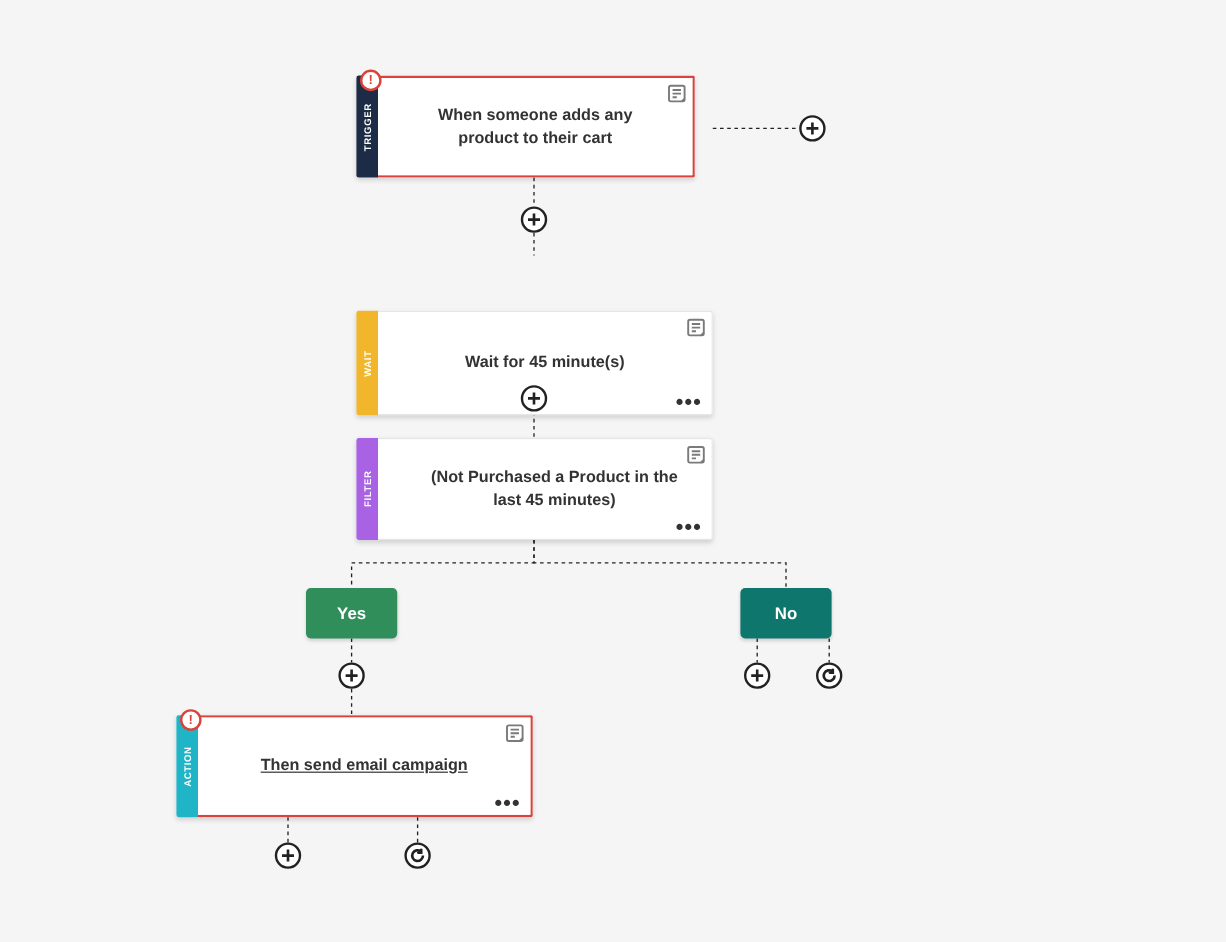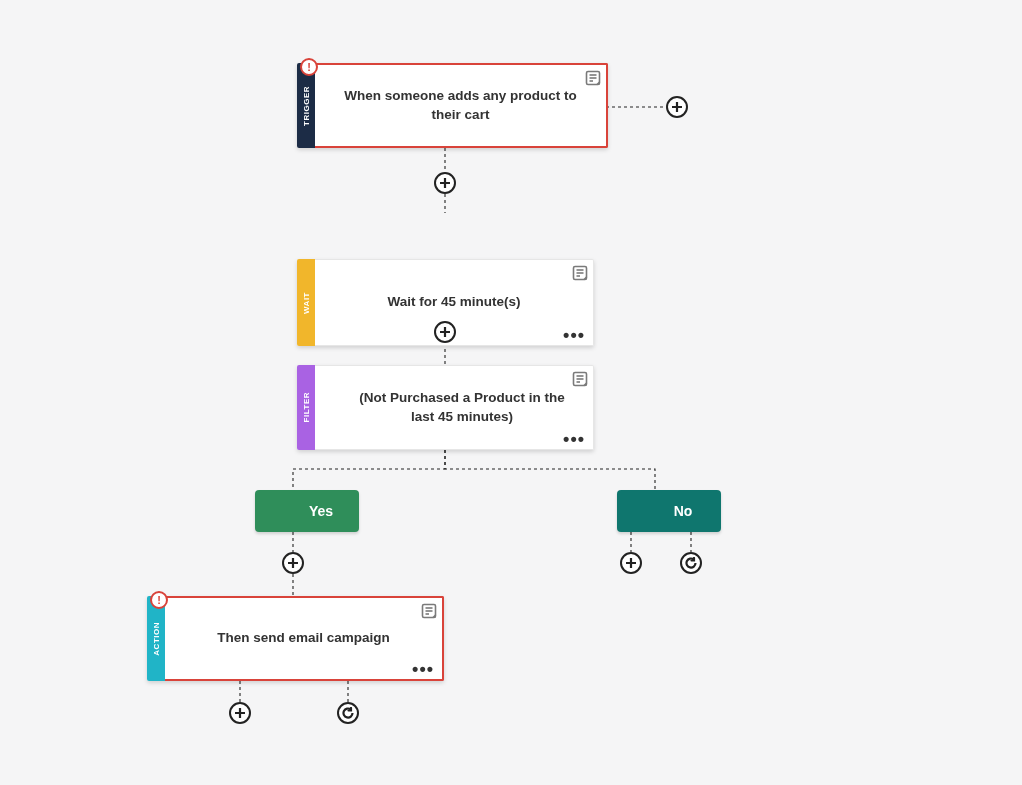"When someone adds any product" #node-trigger { width: 311px -> 282px }
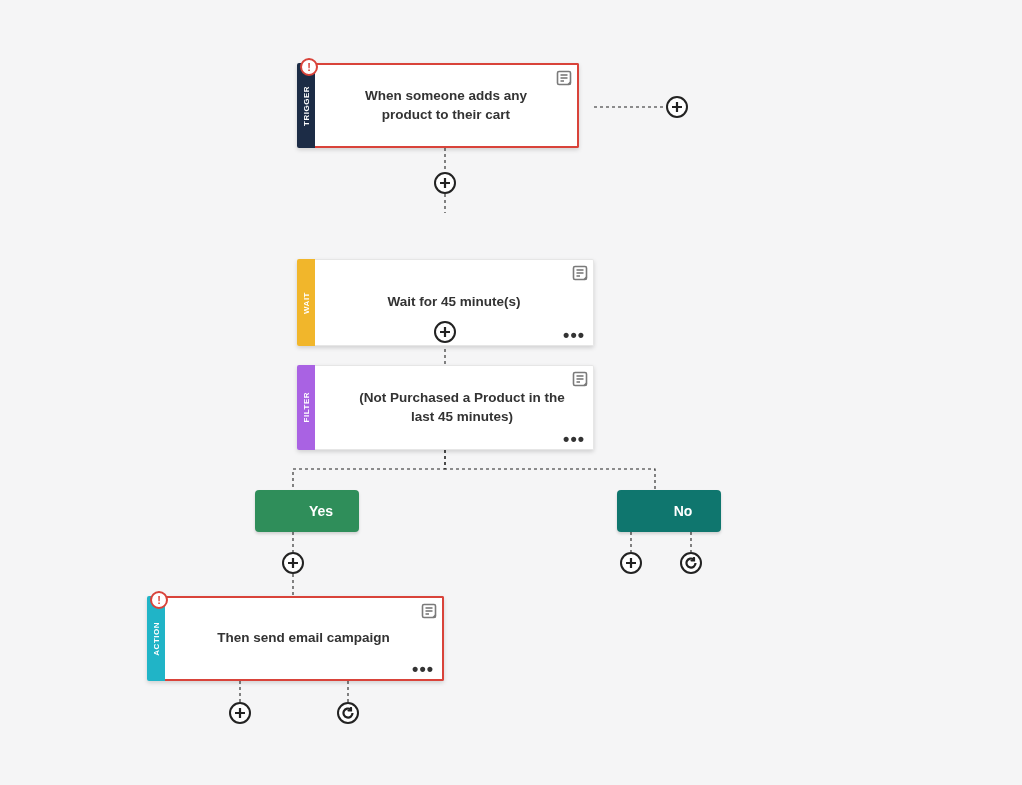"Yes" .pill { padding-left: 28px -> none }
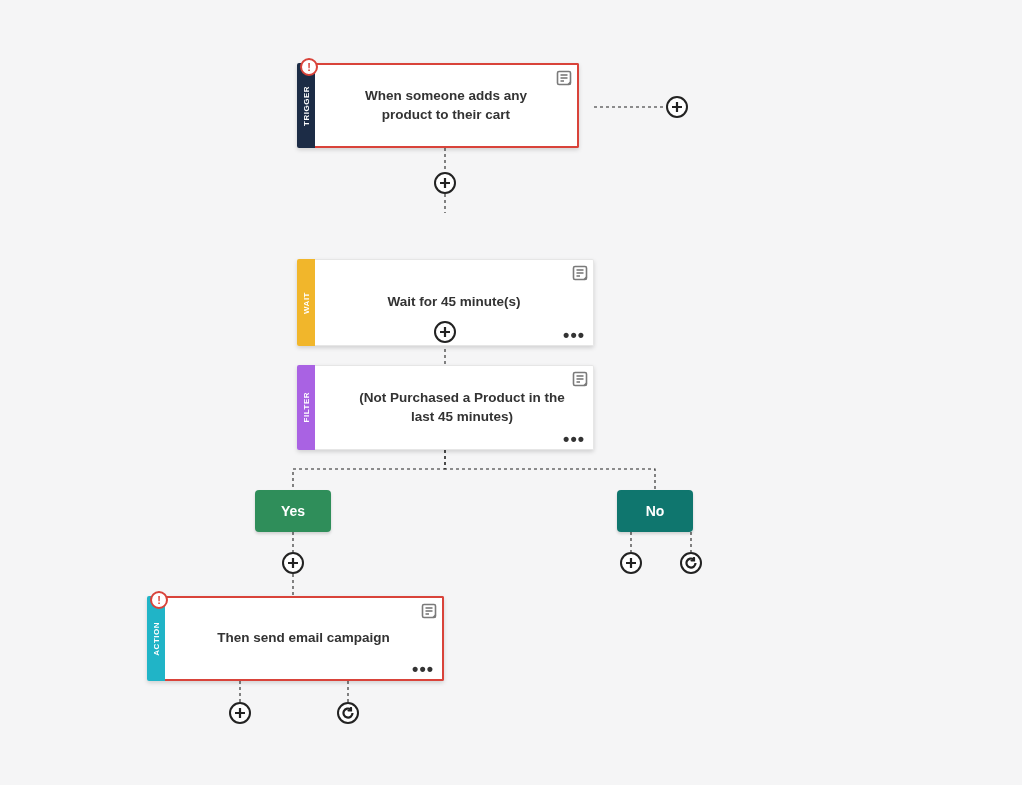"Then send email campaign" #node-action .body { text-decoration: none -> underline }
